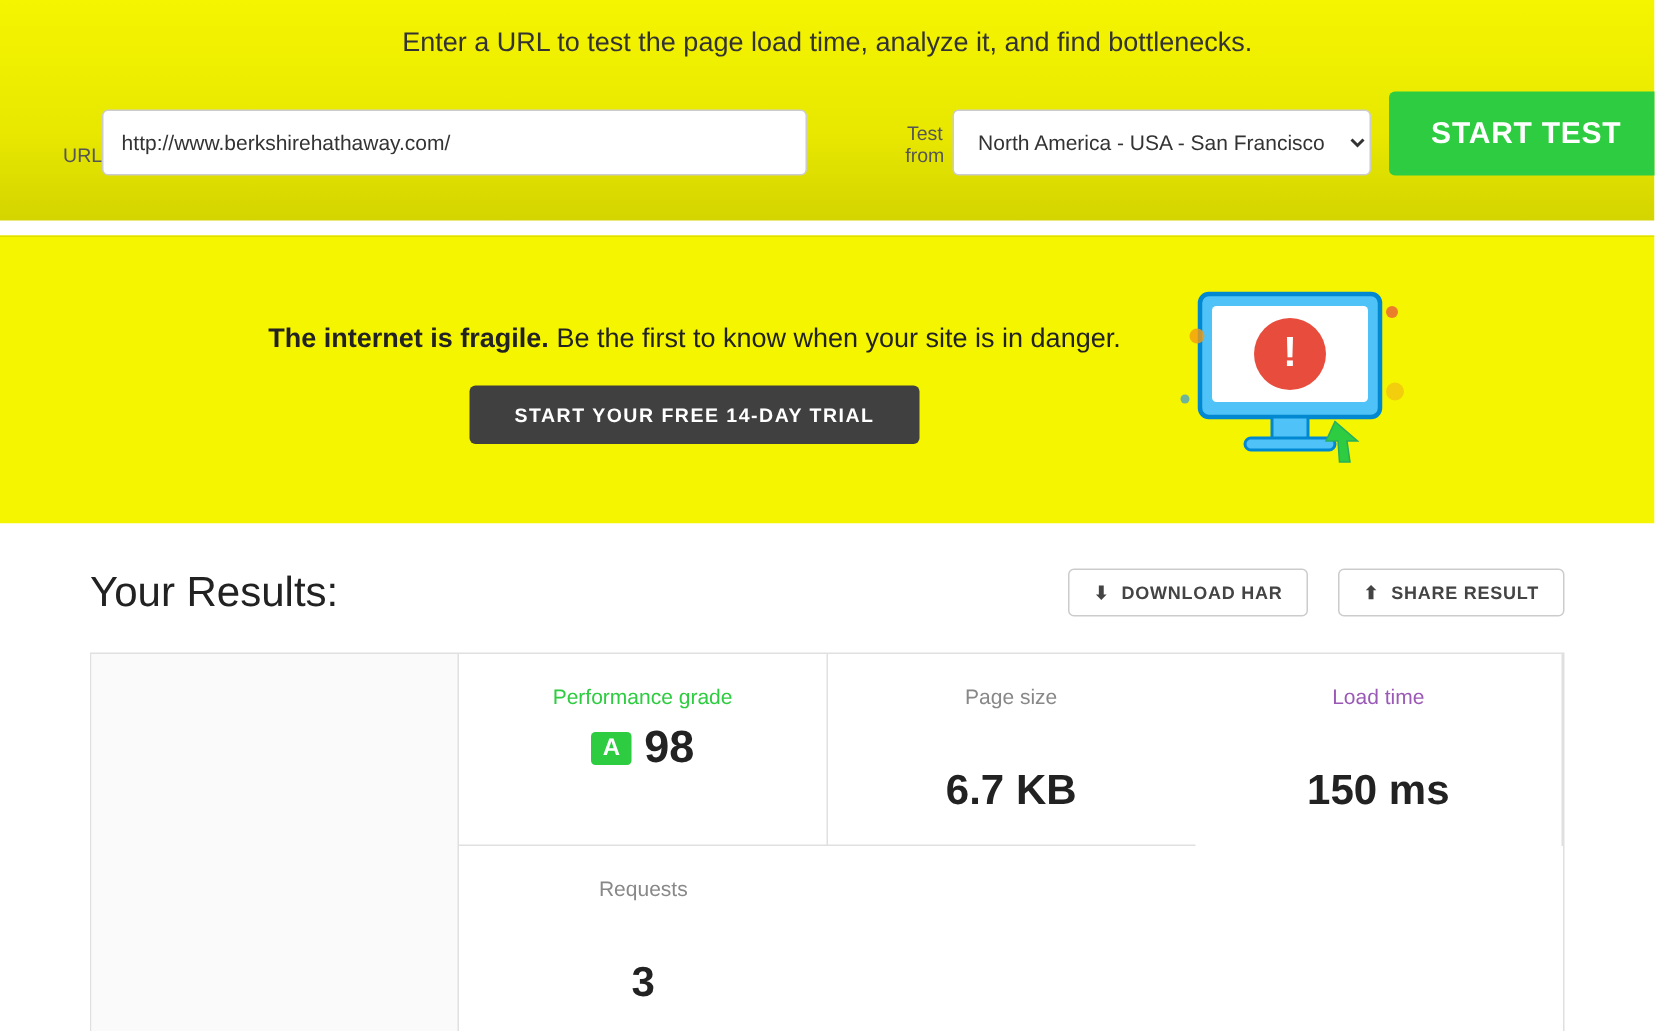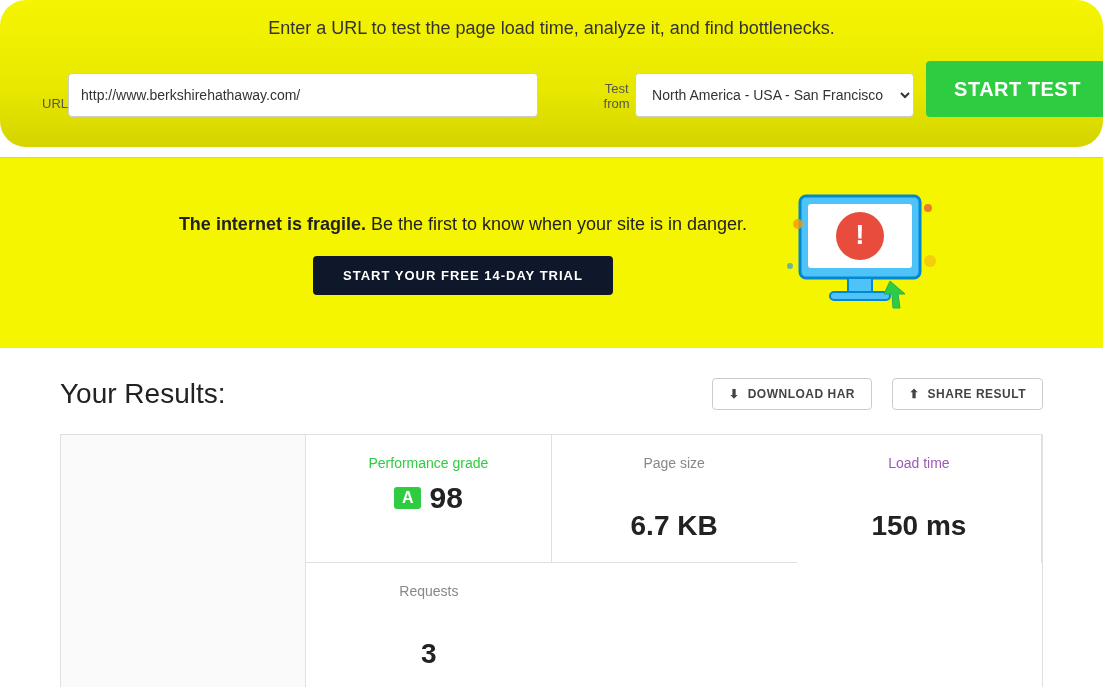"Enter a URL to test" .hero { border-radius: 26px -> none }
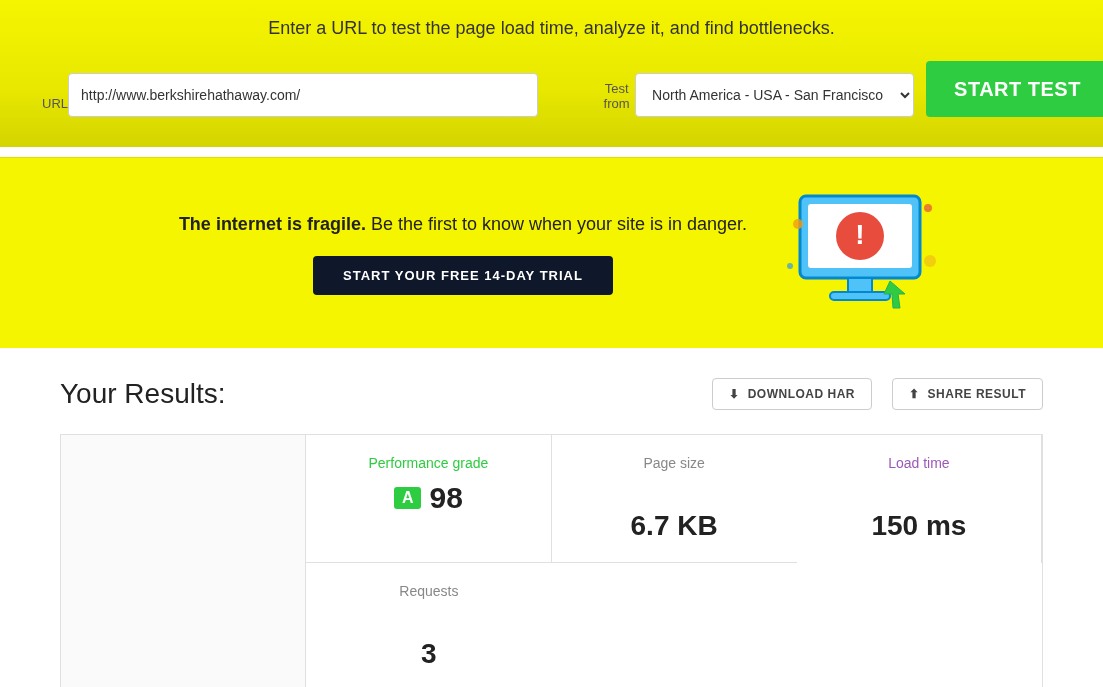"START YOUR FREE 14-DAY TRIAL" .trial-btn { background: #0f172a -> #404040 }
